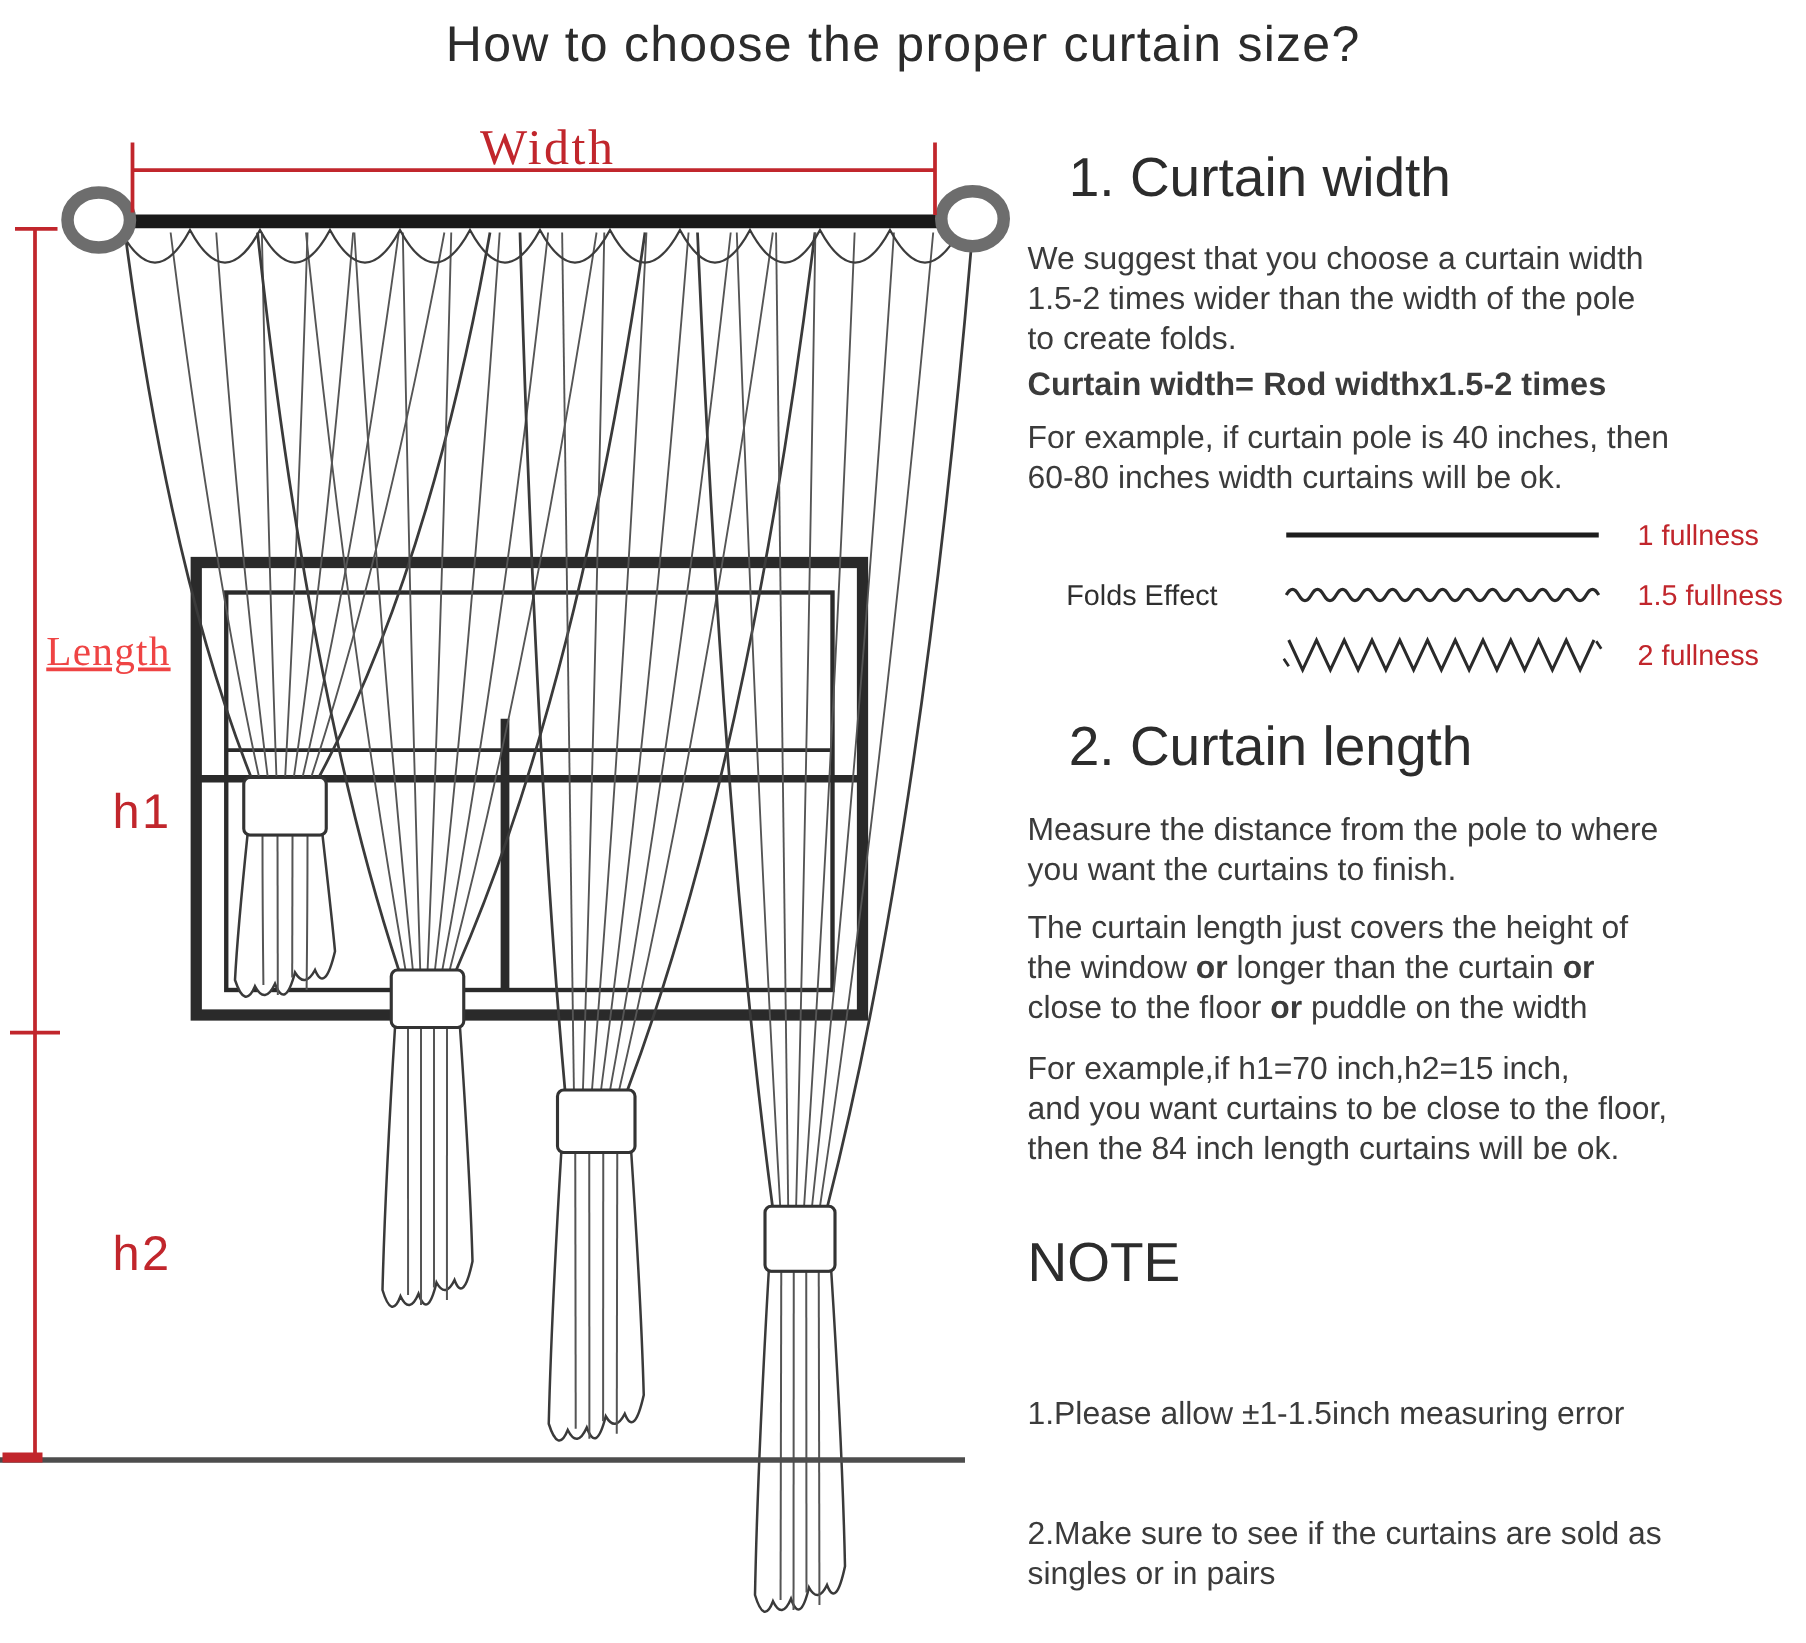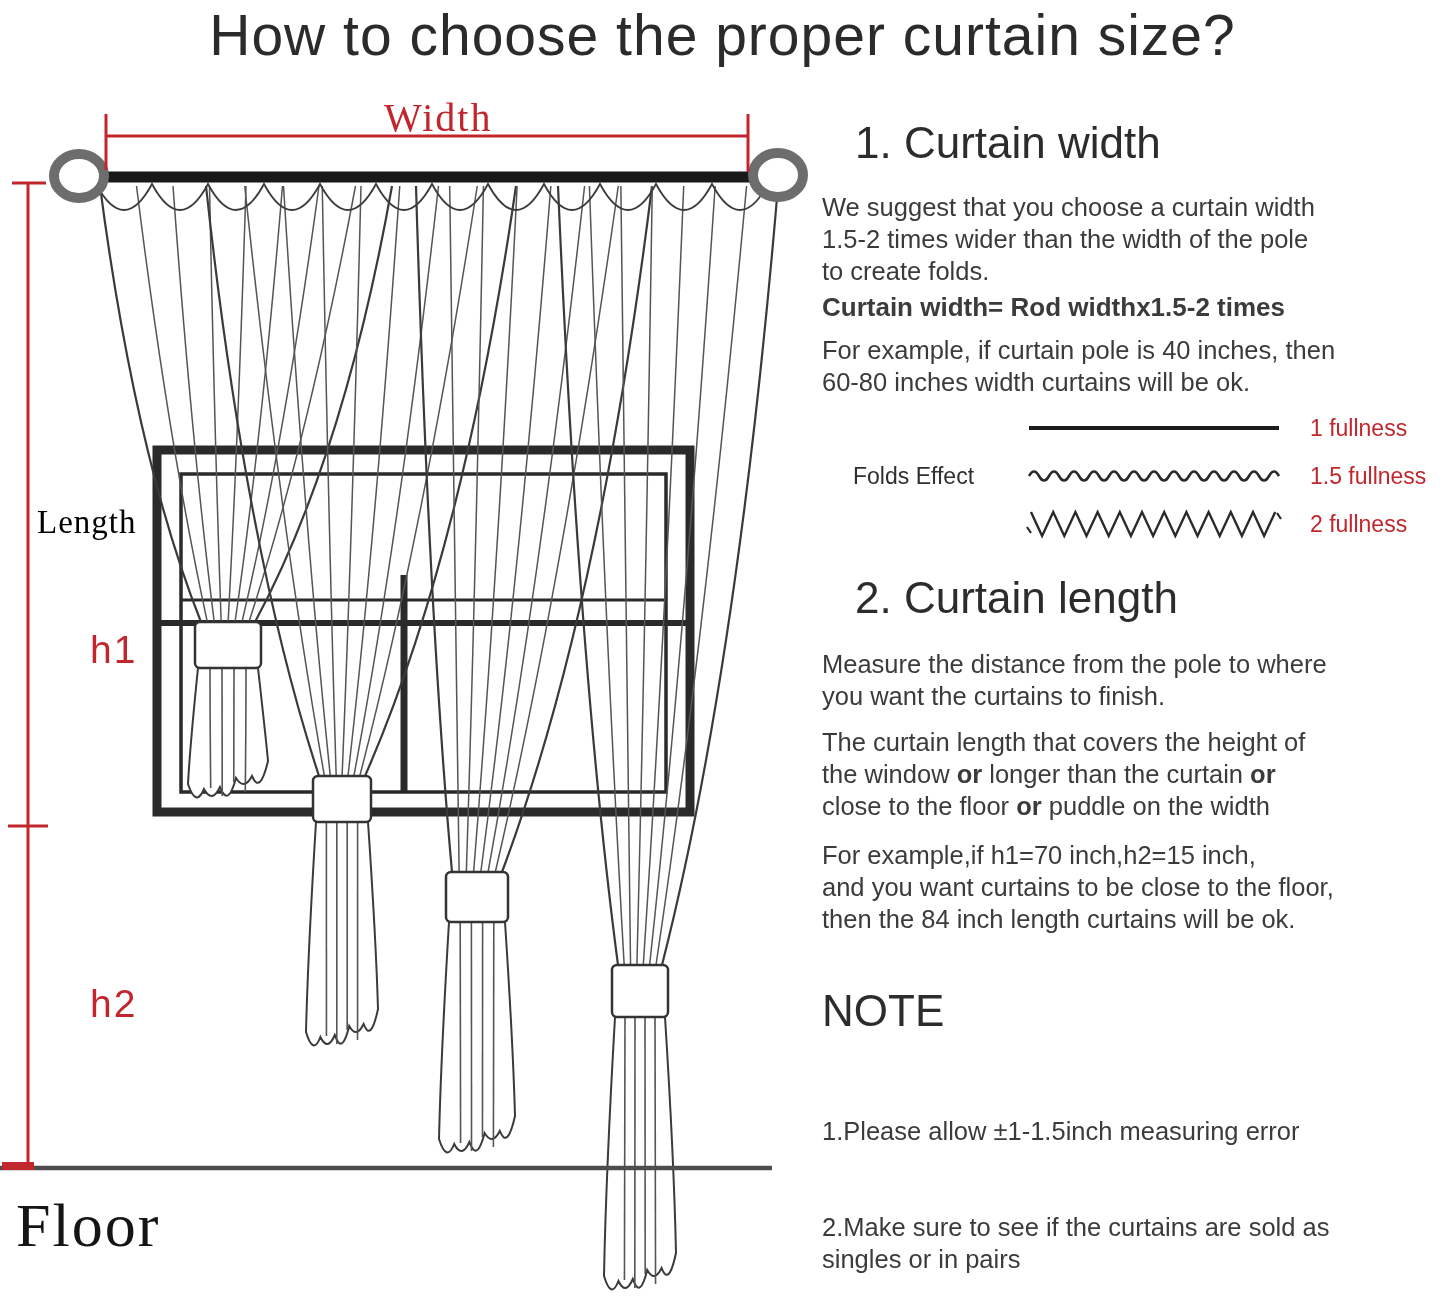"How to choose the proper" .title { font-size: 57px -> 40px; top: 2px -> 14px }
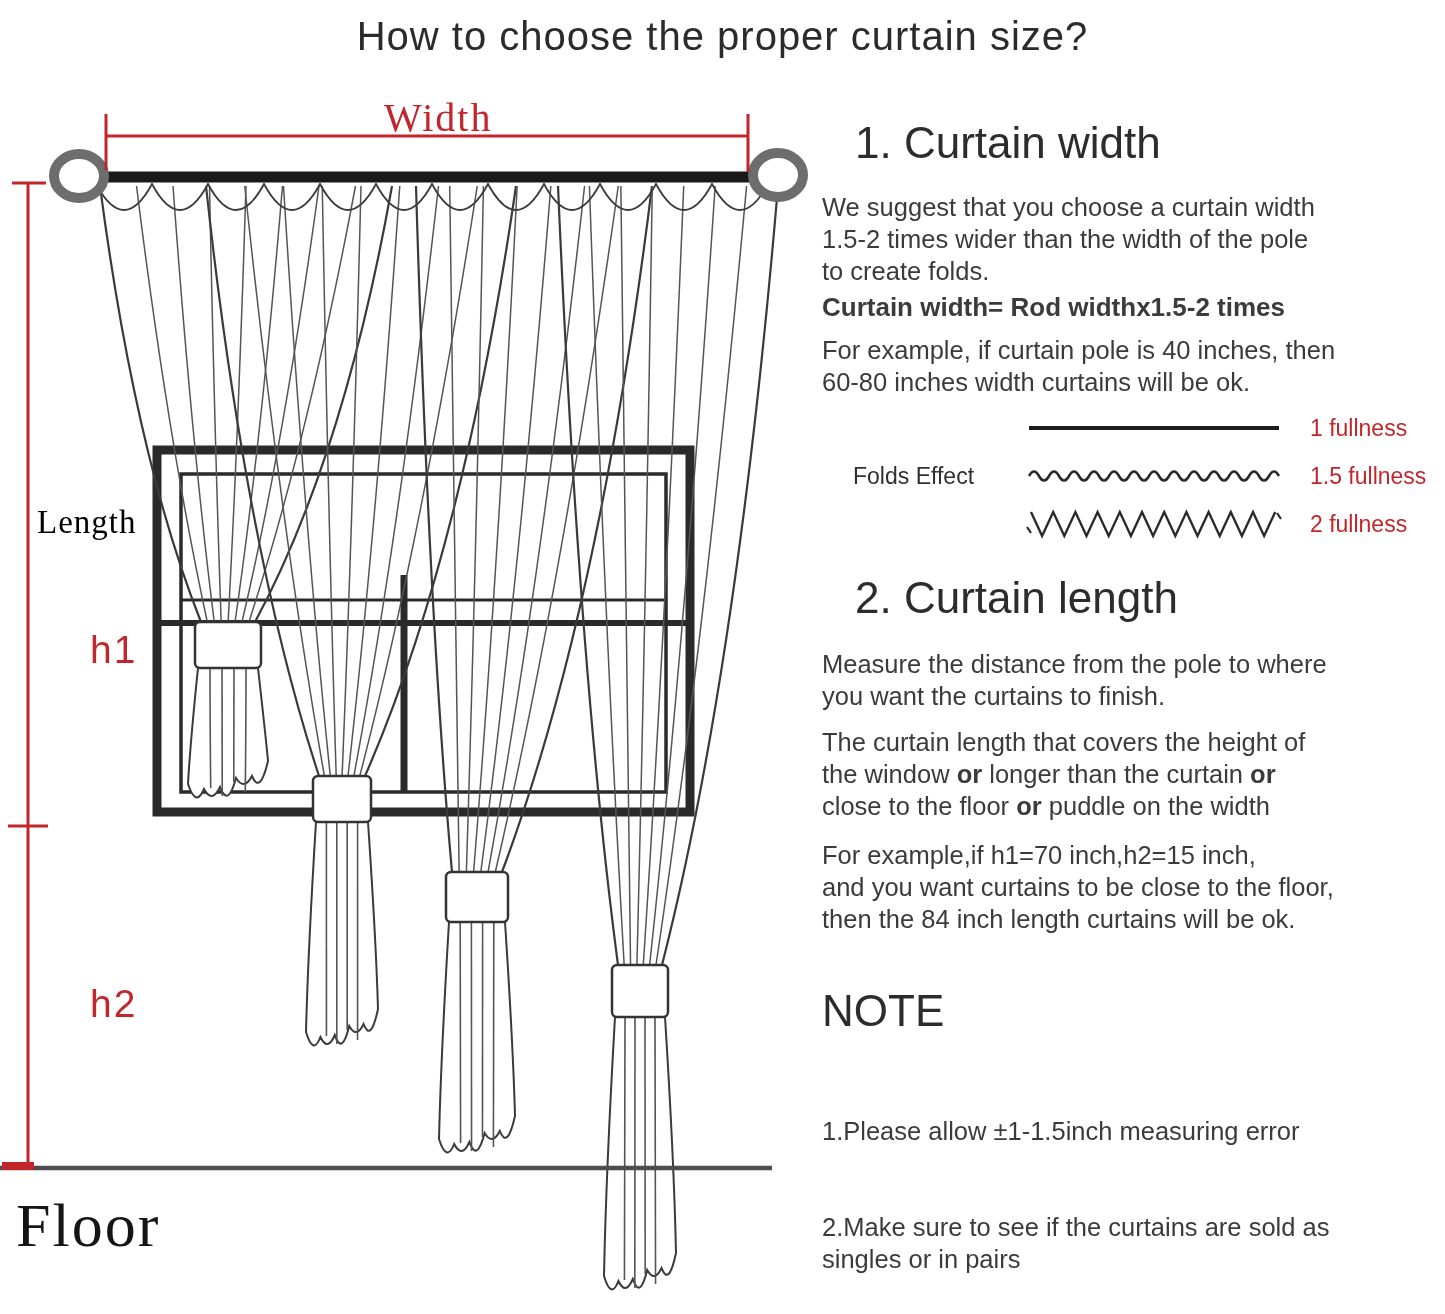"Length" span.dlabel { color: #000000 -> #ef4444; text-decoration: none -> underline }
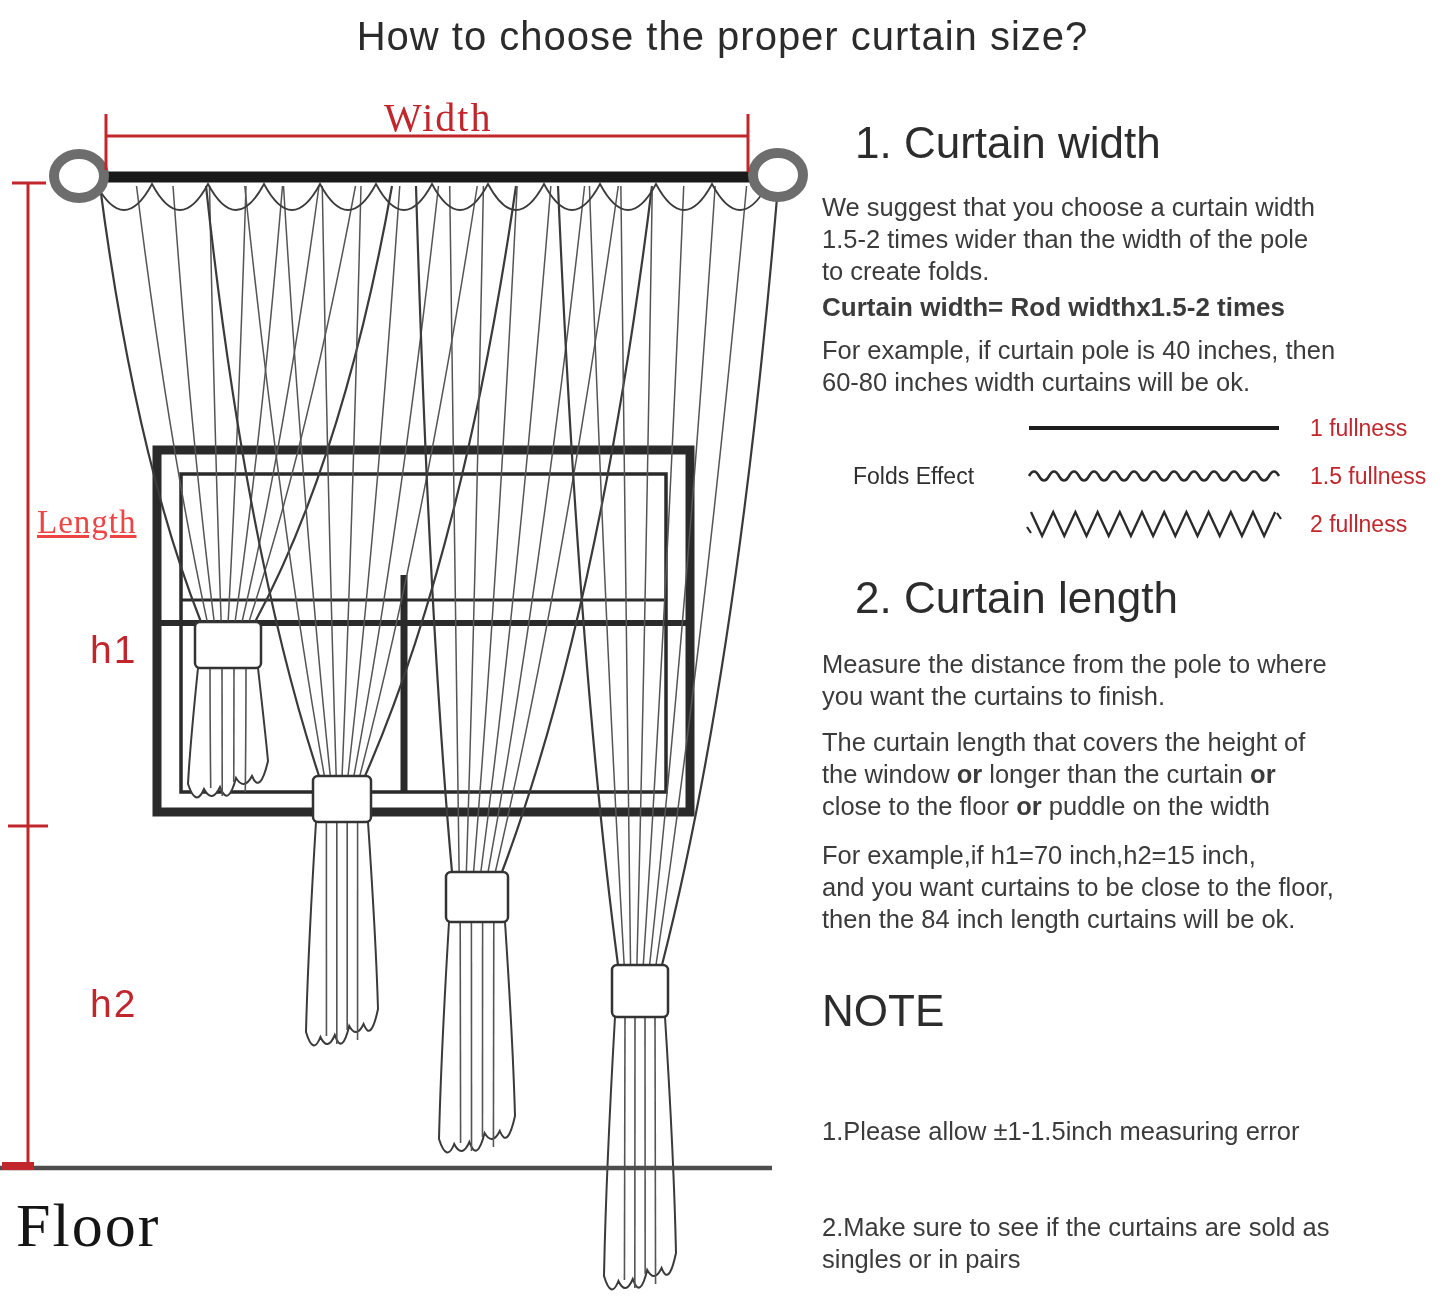"The curtain length that covers" span { text: that -> just }
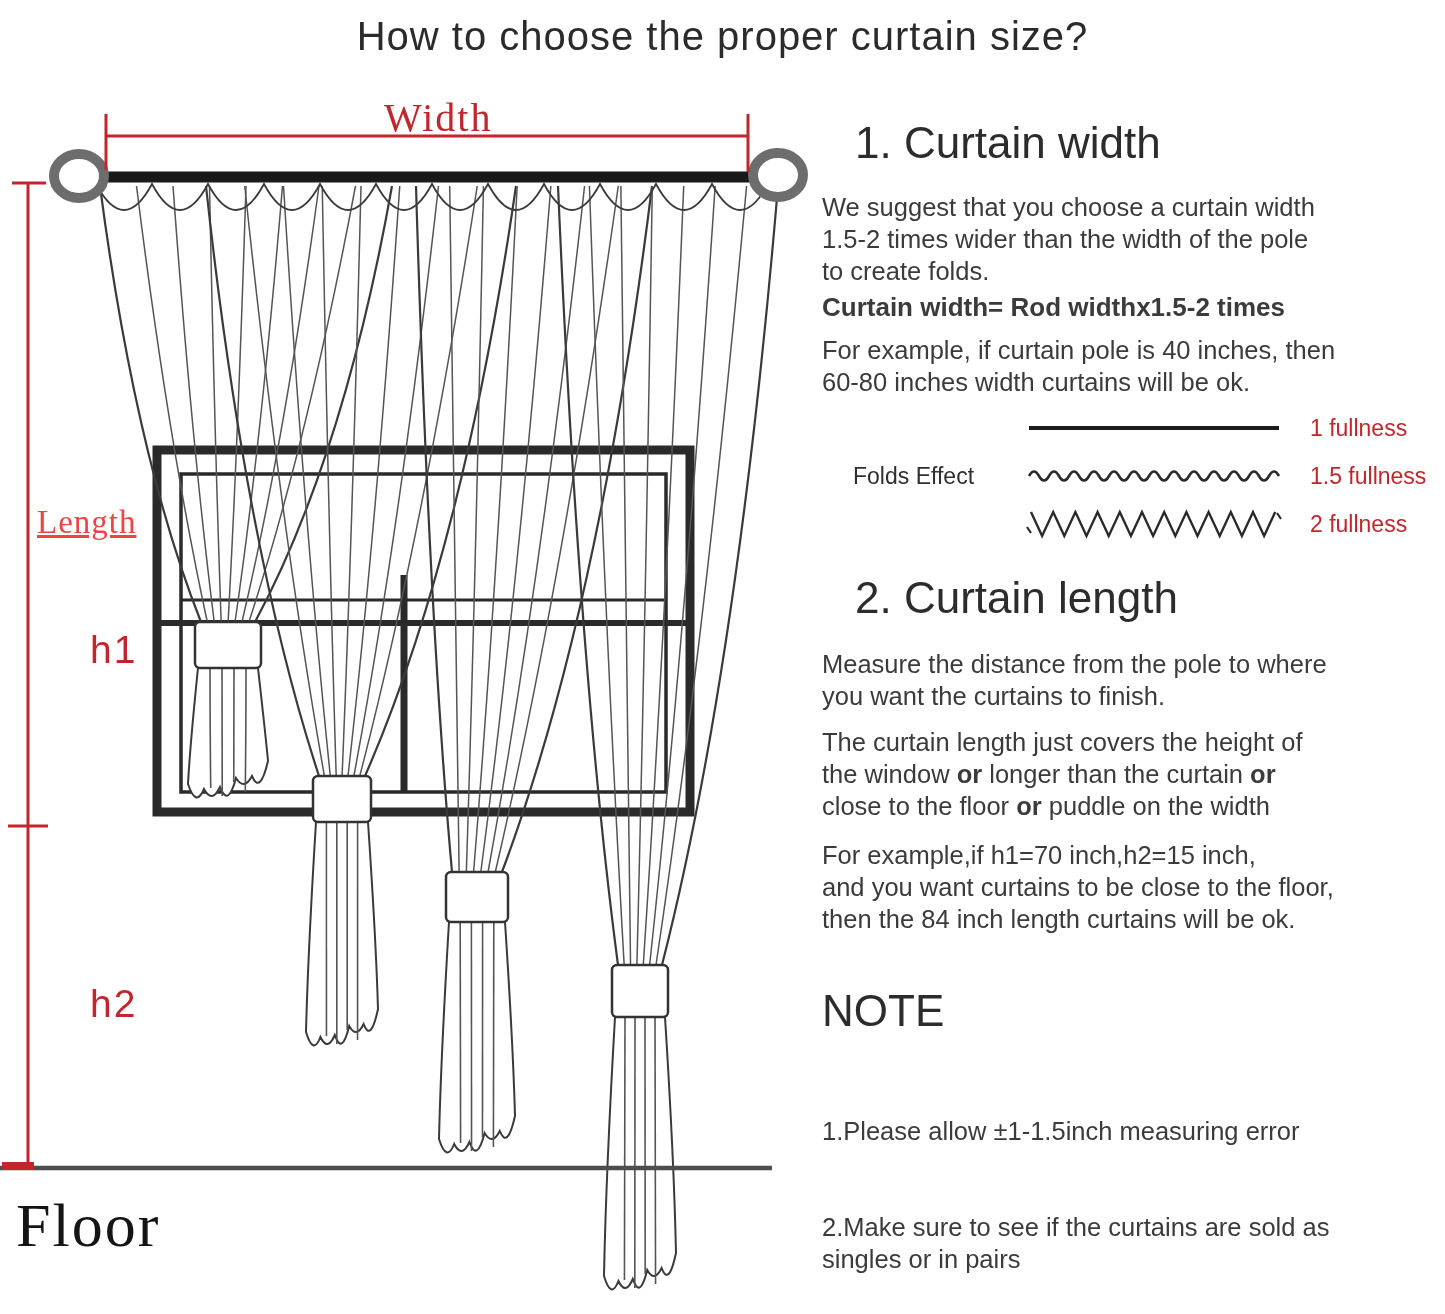"Floor" span.dlabel { html: <span>Floor</span> -> none }
